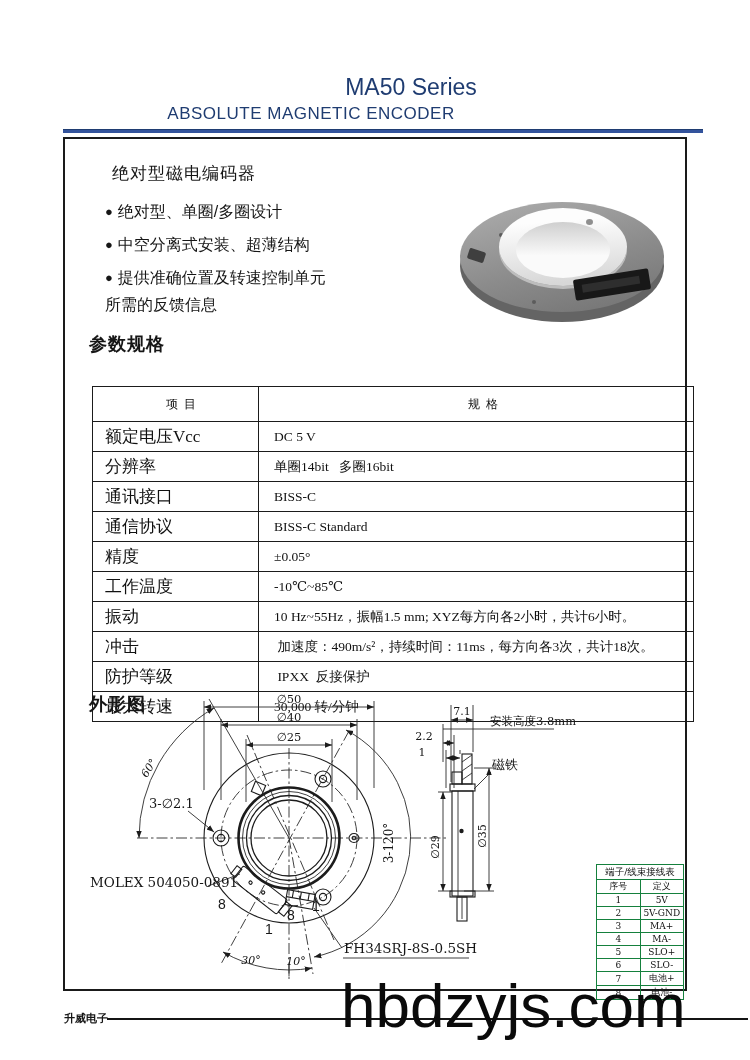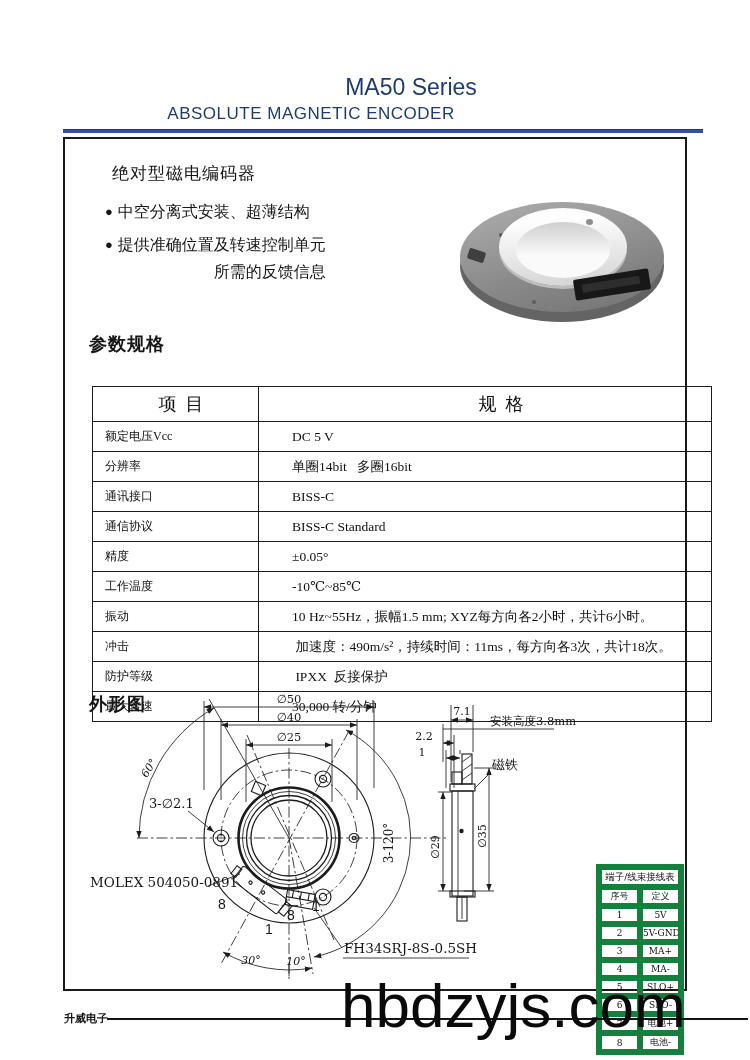"● 绝对型、单圈/多圈设计" div.bullet-line { html: none -> <div><span>●</span><span>绝对型、单圈/多圈设计</span></div> }
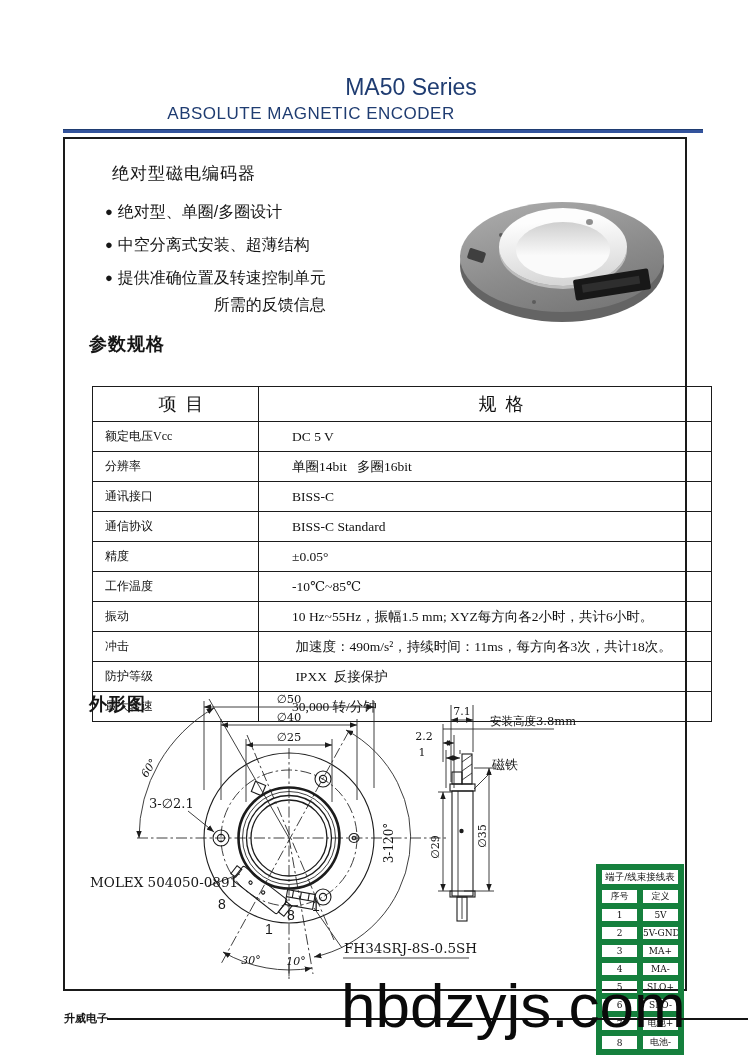"所需的反馈信息" .bullet-cont { margin-left: 21px -> none; text-align: right -> none }
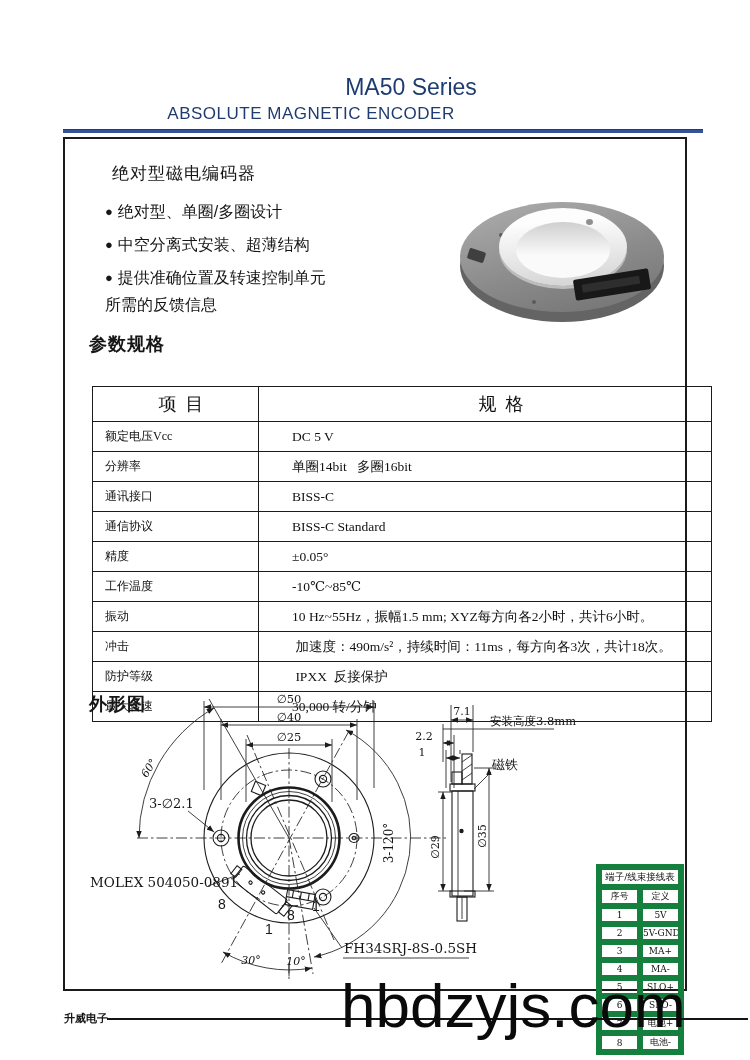"项 目" table.specs tr.hdr td { font-size: 18px -> 12px }
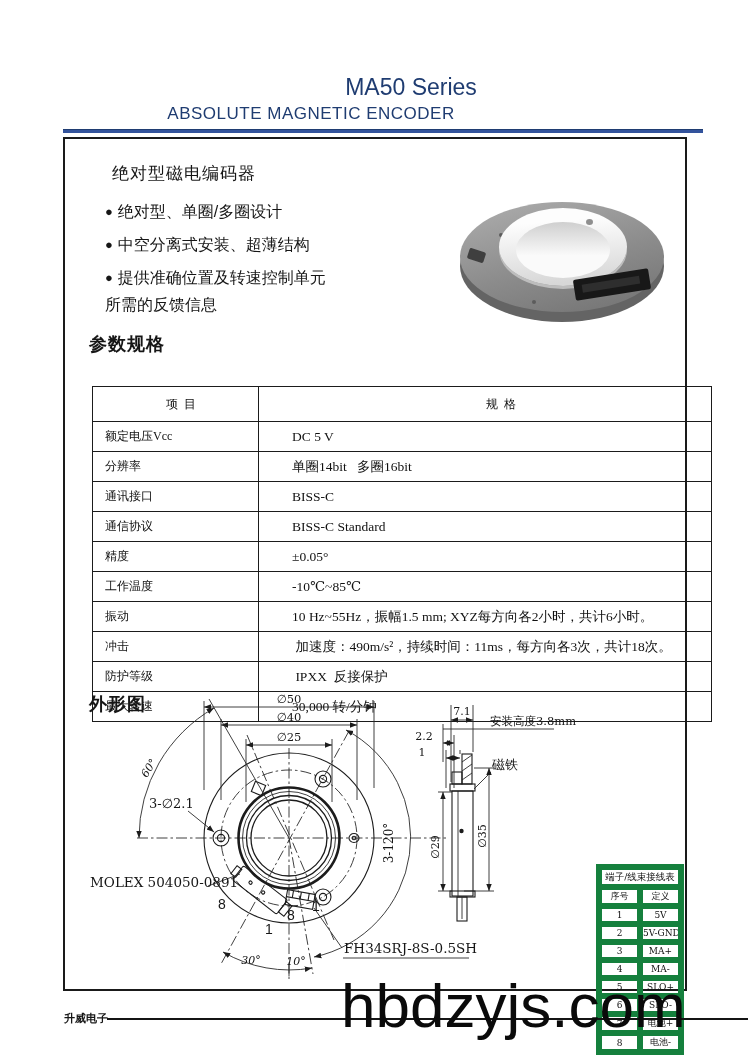"规 格" td.val { padding-left: 33px -> 15px }
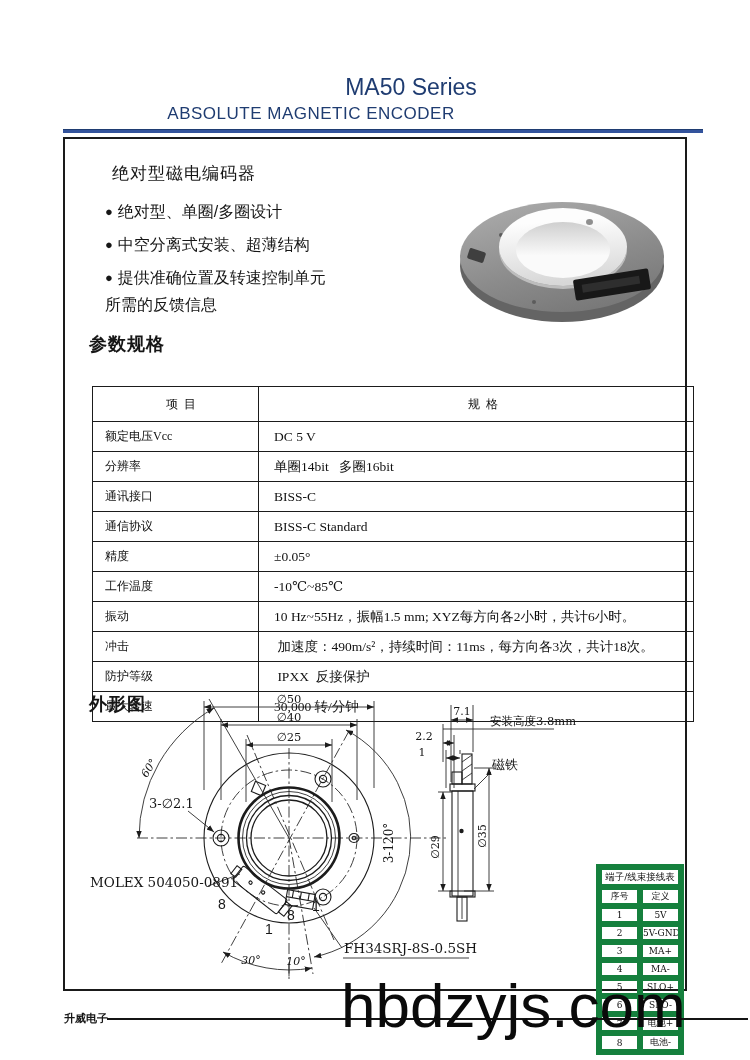"额定电压Vcc" td.item { font-size: 12px -> 17px }
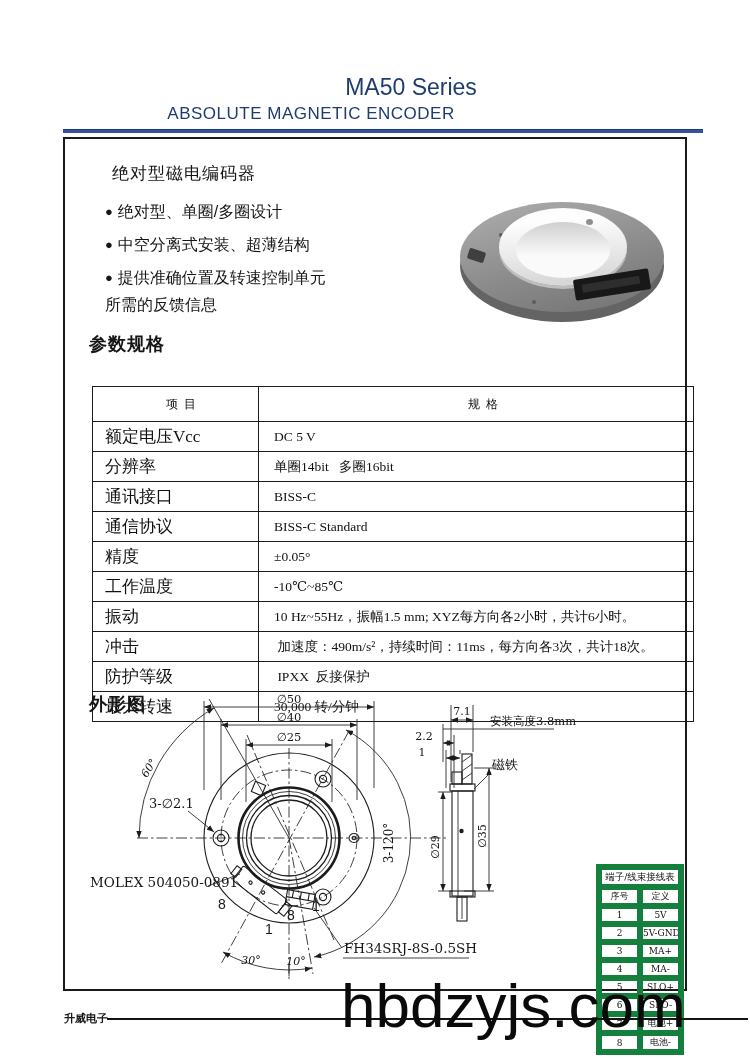"端子/线束接线表" table.wiring td { border: 6px solid #15803d -> 1px solid #15803d }
